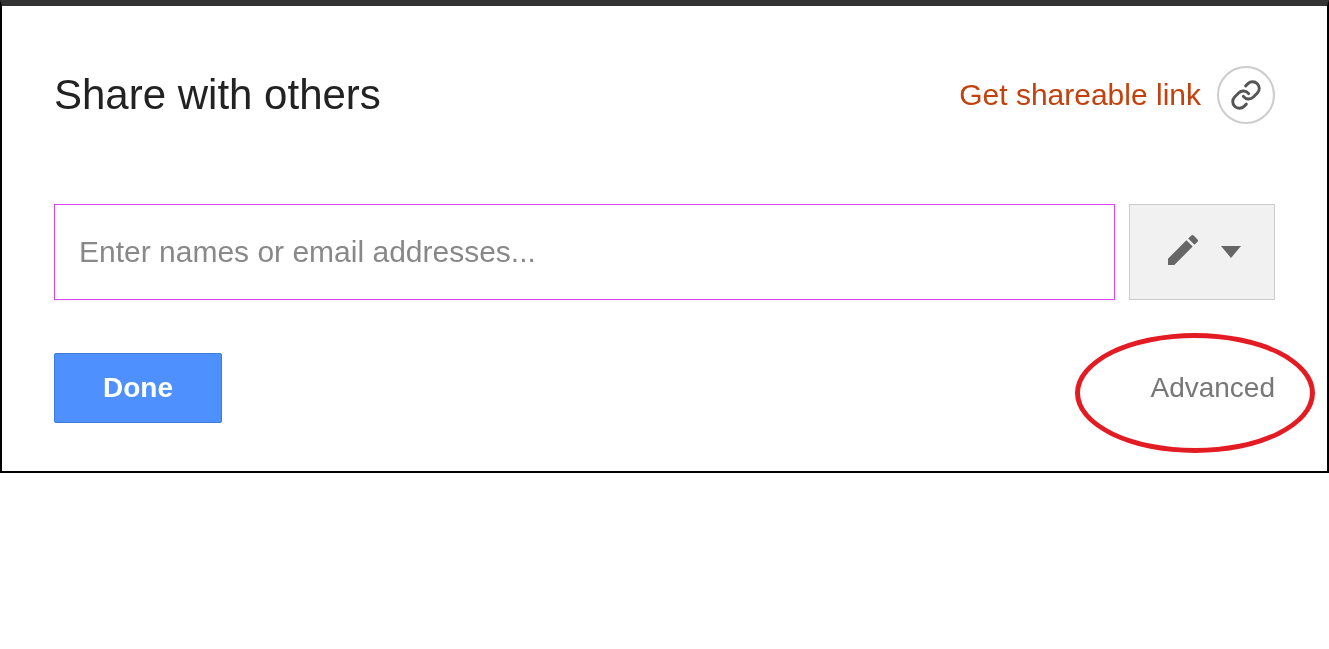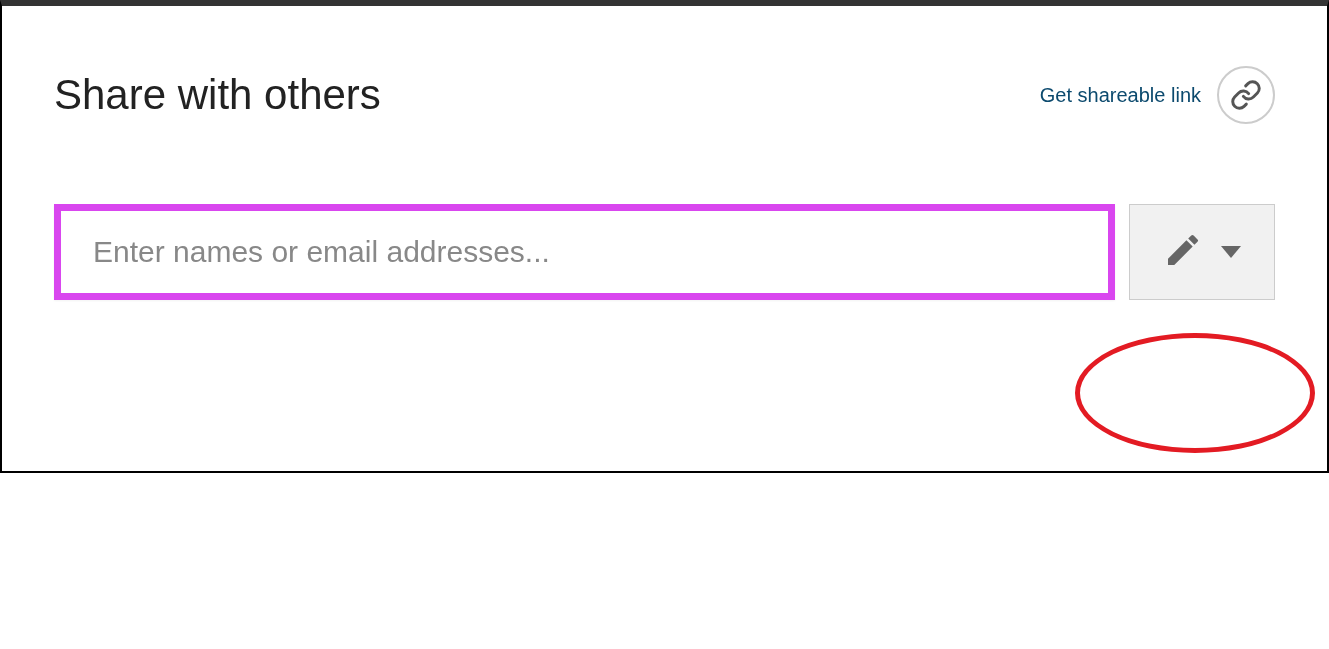"Get shareable link" .shareable-link-text { color: #0c4a6e -> #c2410c; font-size: 20px -> 30px }
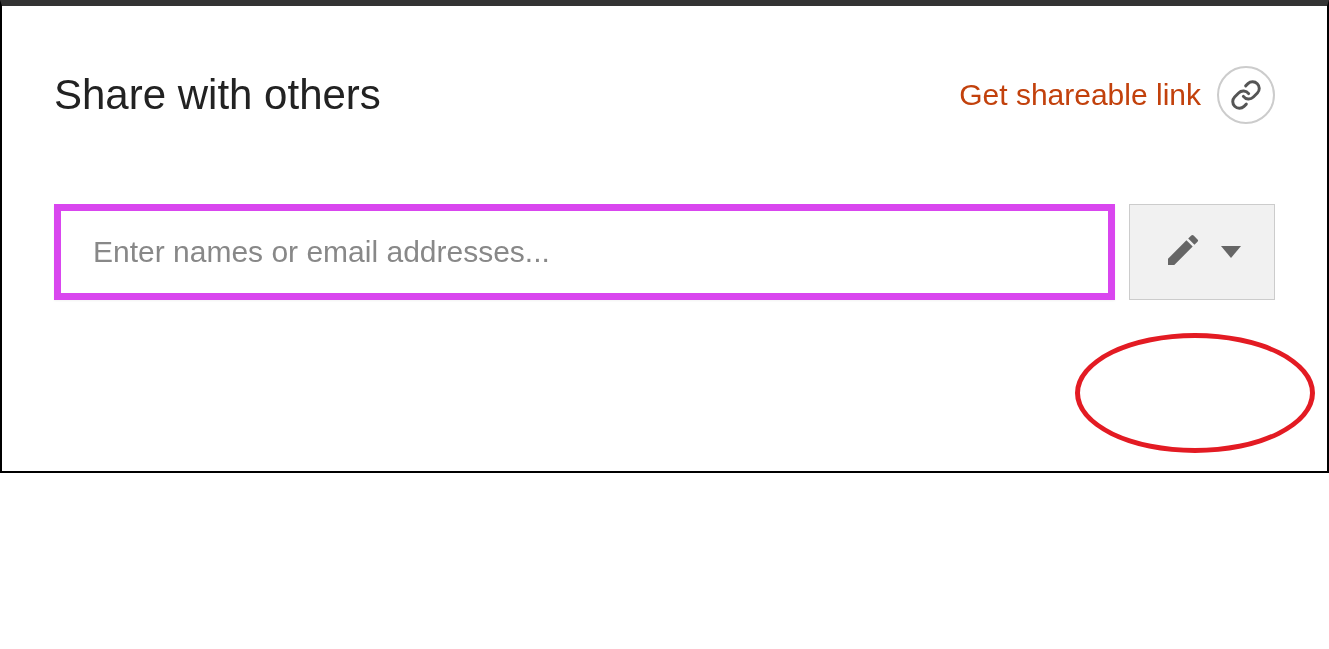"Enter names or email addresses..." .people-input { border: 7px solid #d946ef -> 1px solid #d946ef; padding: 0 32px -> 0 24px }
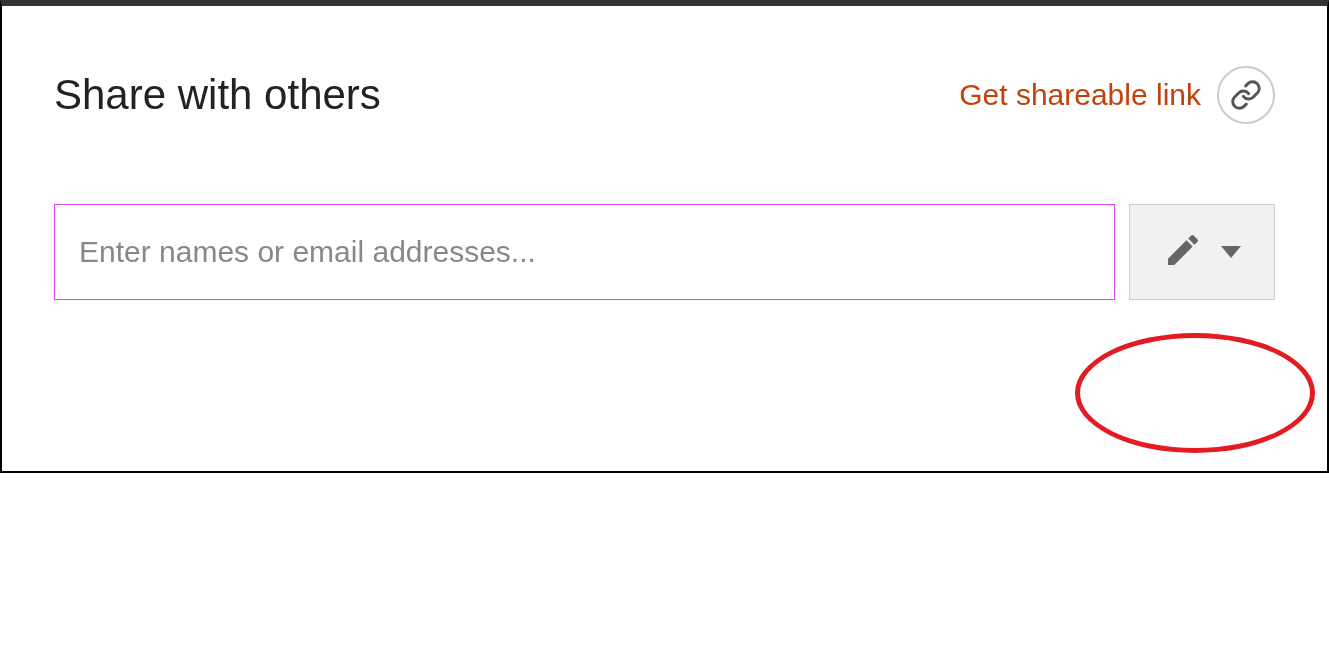"Done" div.footer-row { html: none -> <div> <button>Done</button> <span>Advanced</span> </div> }
